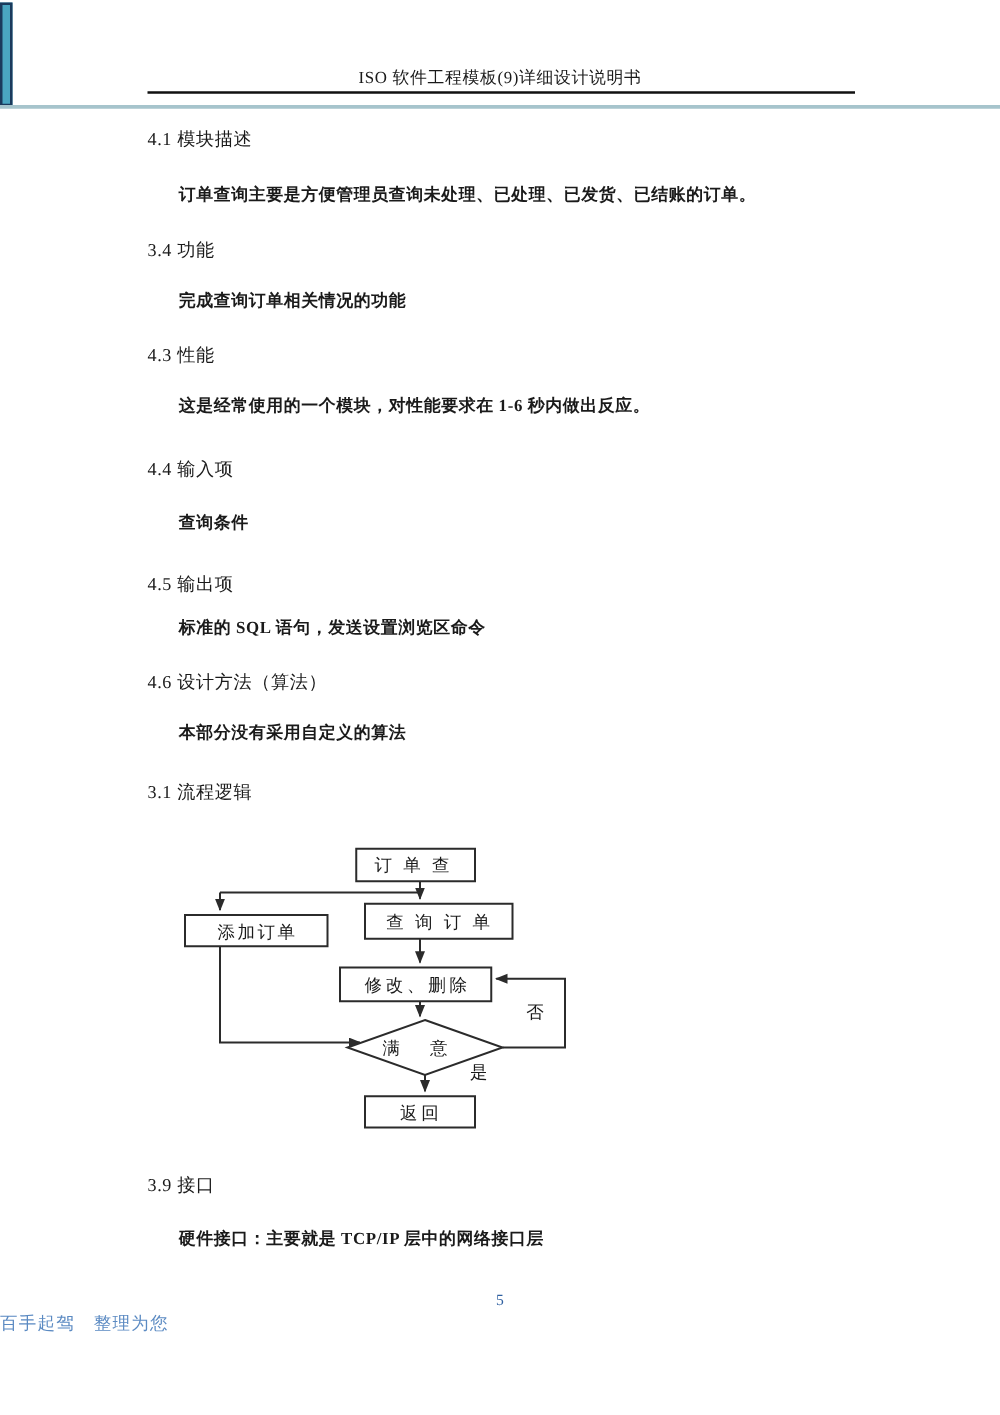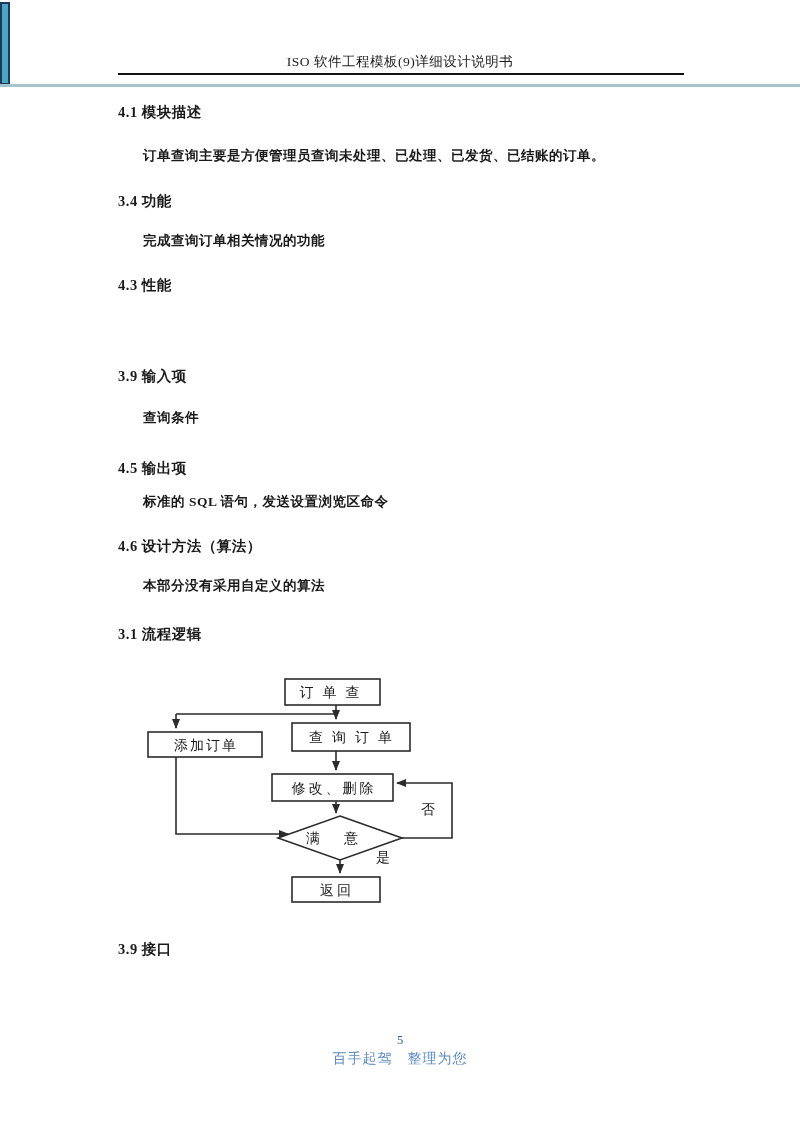"4.1 模块描述" .sec-heading { font-weight: bold -> normal }
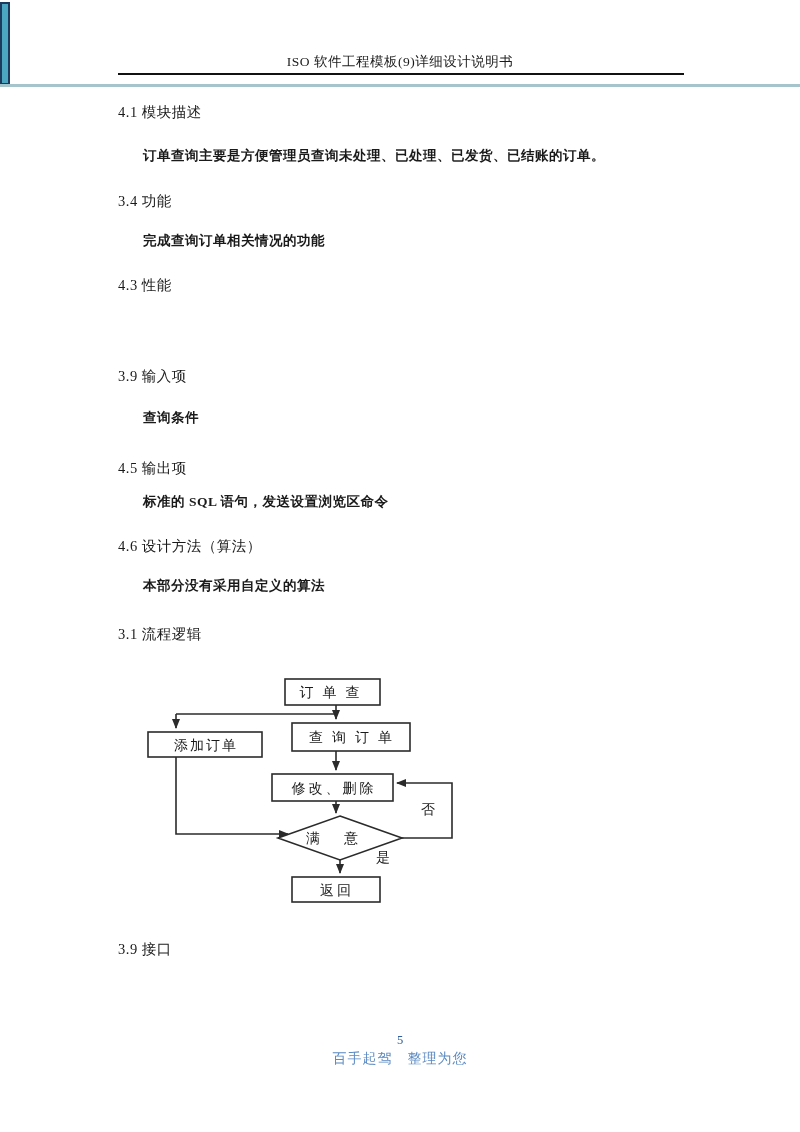"这是经常使用的一个模块，对性能要求在 1-6 秒内做出反应。" div.body-para { html: none -> <div>这是经常使用的一个模块，对性能要求在 1-6 秒内做出反应。</div> }
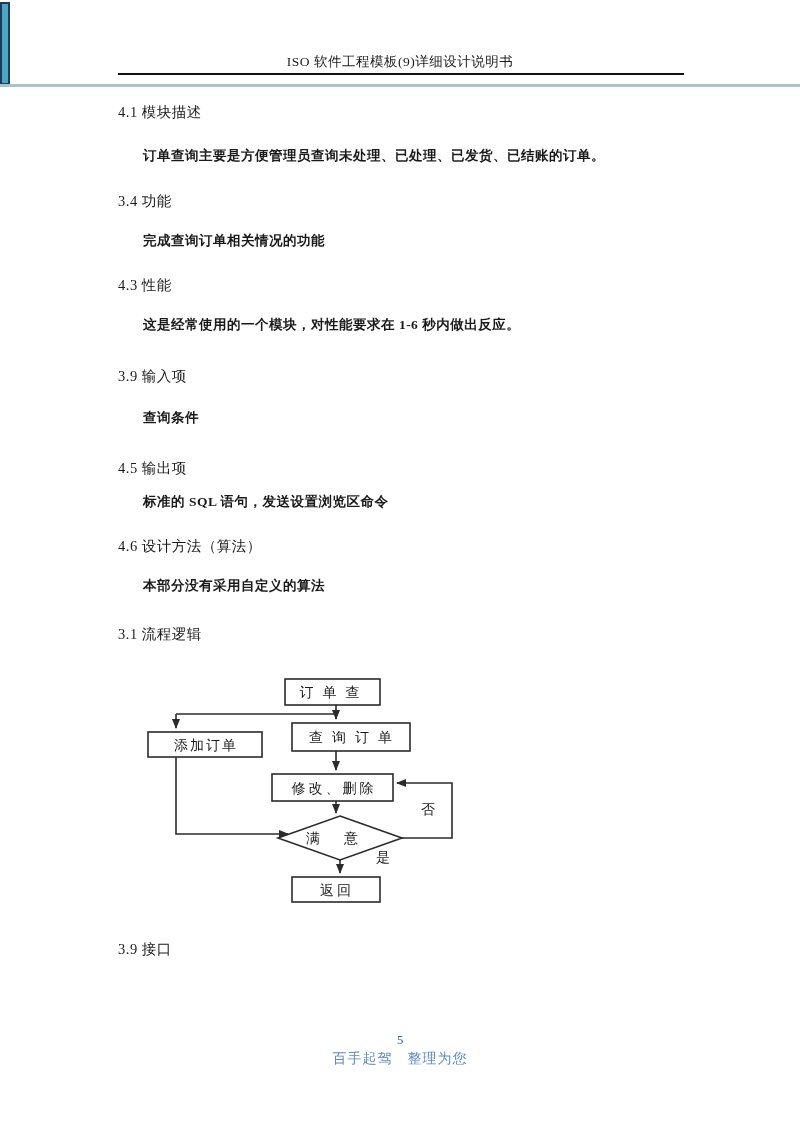"3.9 输入项" div.sec-heading { text: 3.9 -> 4.4 }
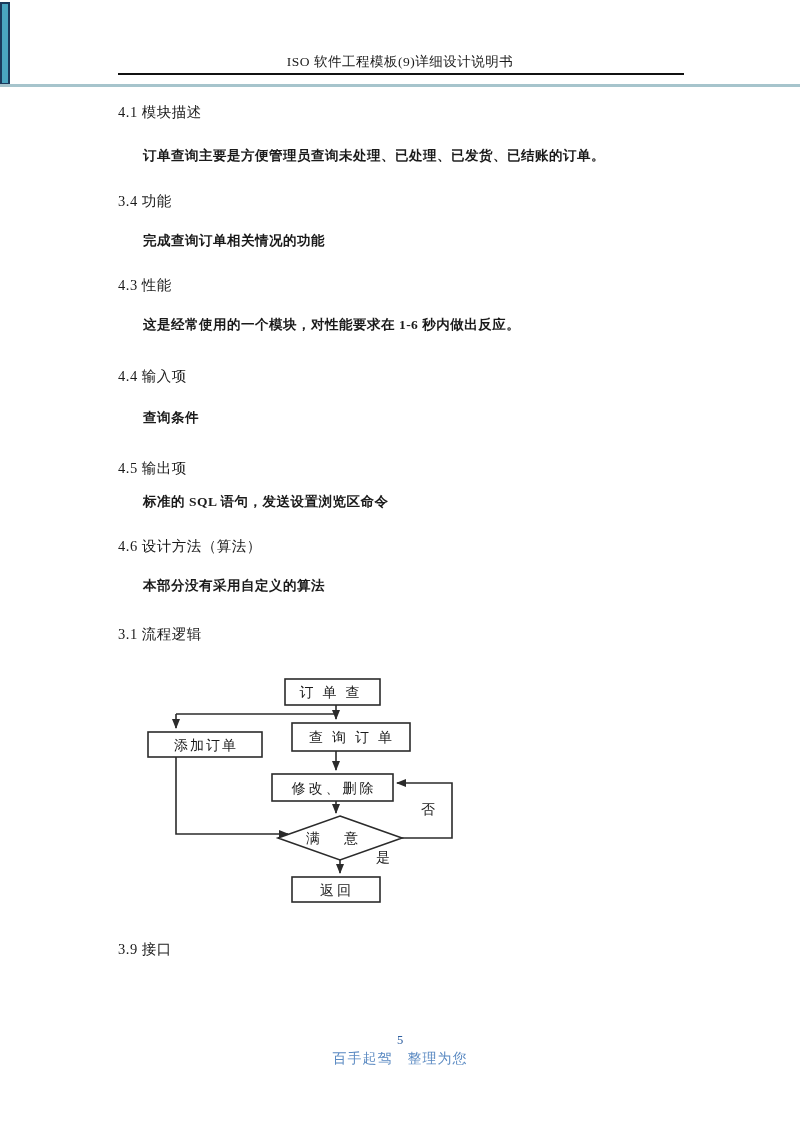"硬件接口：主要就是 TCP/IP 层中的网络接口层" div.body-para { html: none -> <div>硬件接口：主要就是 TCP/IP 层中的网络接口层</div> }
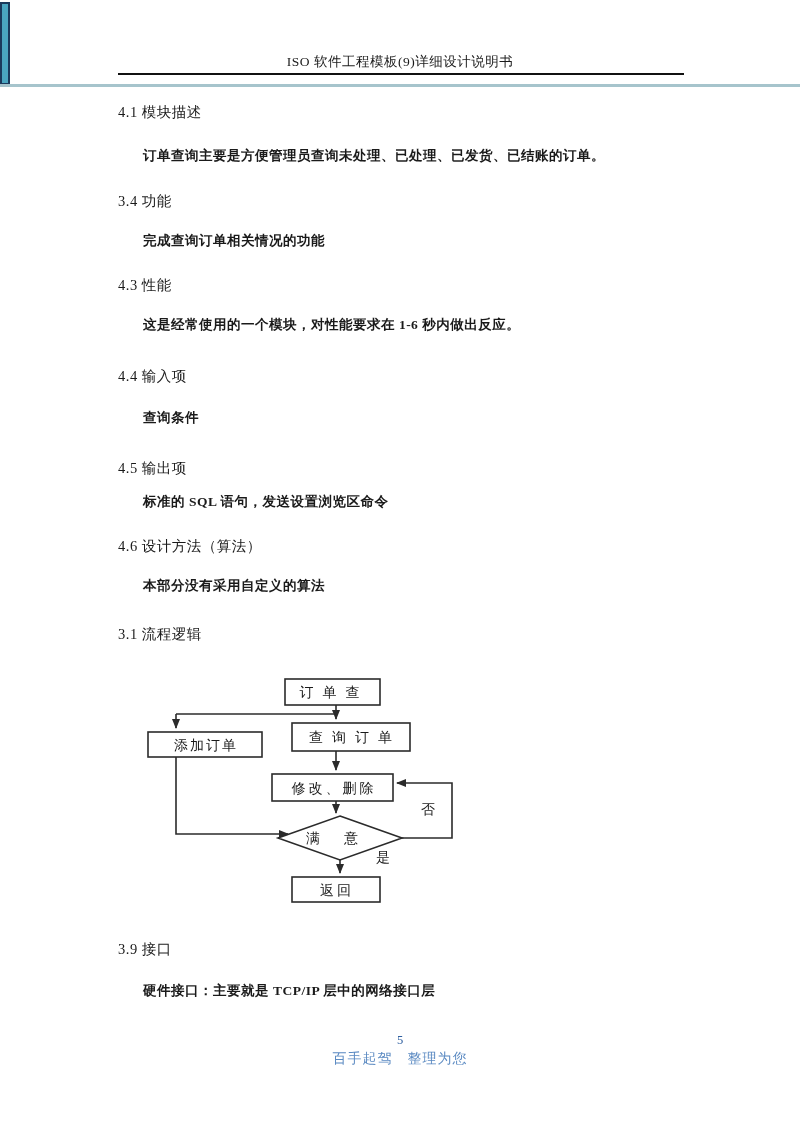"百手起驾 整理为您" .footer-tagline { text-align: center -> none }
